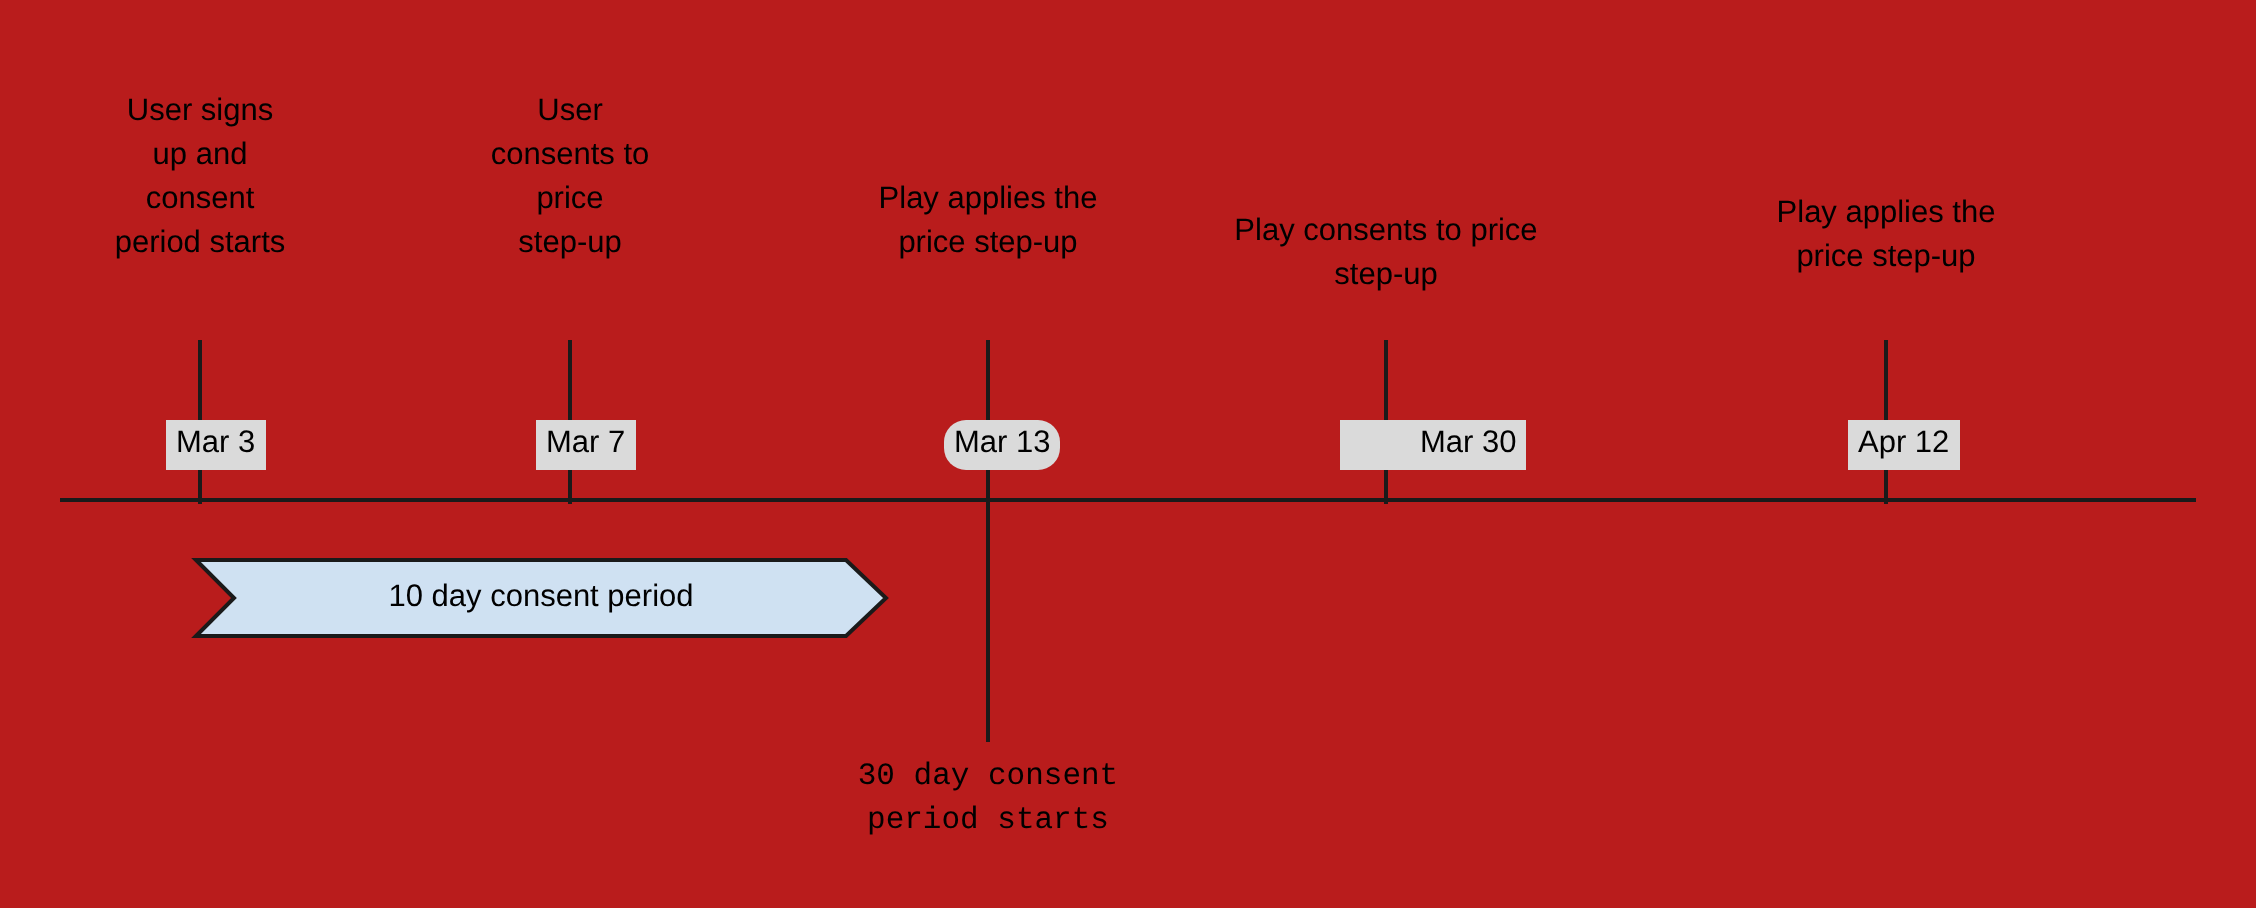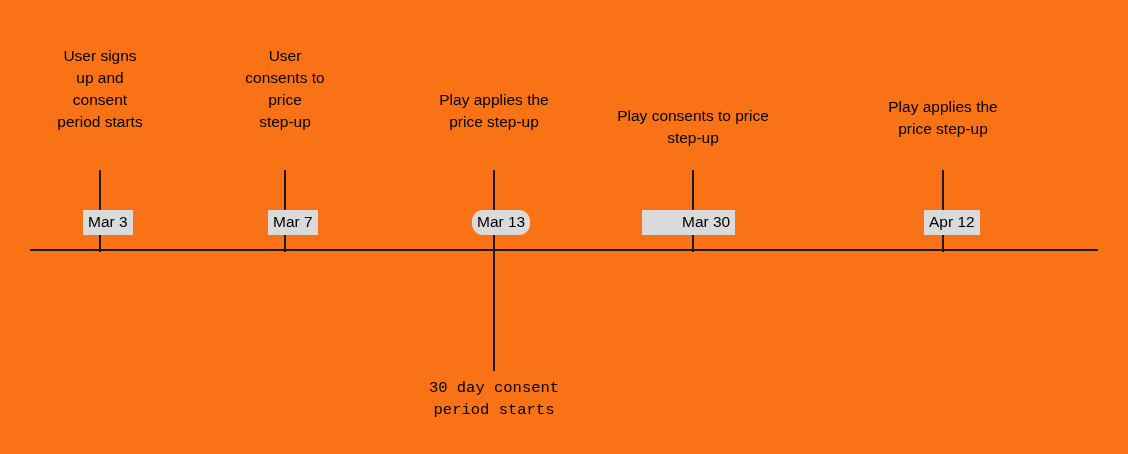"User signs" #diagram { background: #f97316 -> #b91c1c }
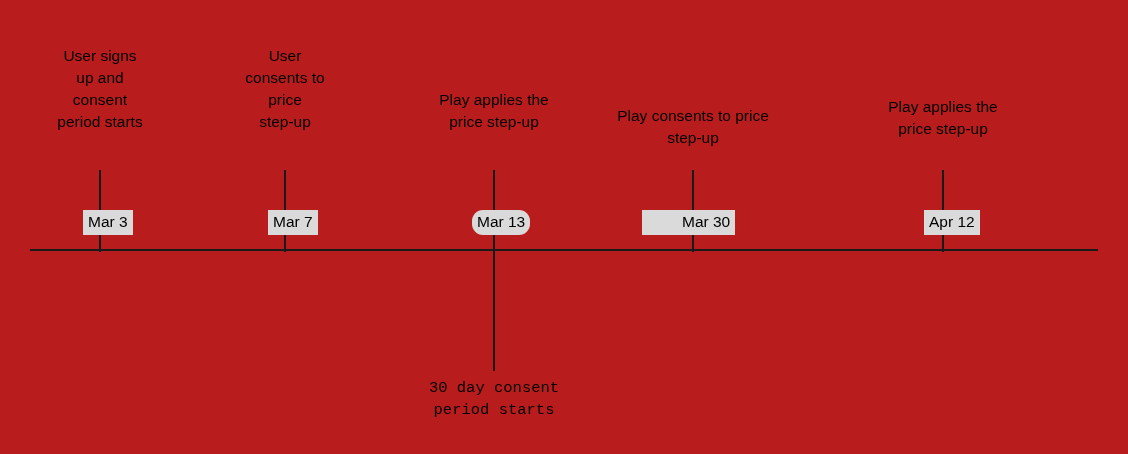"Mar 30" div.date-chip { left: 628px -> 656px }
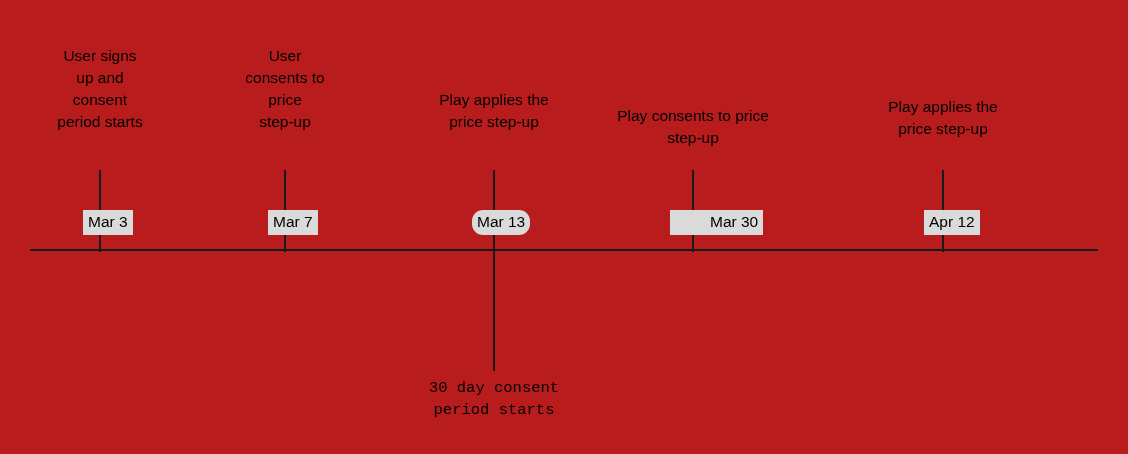"10 day consent period" div.banner { html: none -> <div> <svg> <polygon></polygon> </svg> <div>10 day consent period</div> </div> }
